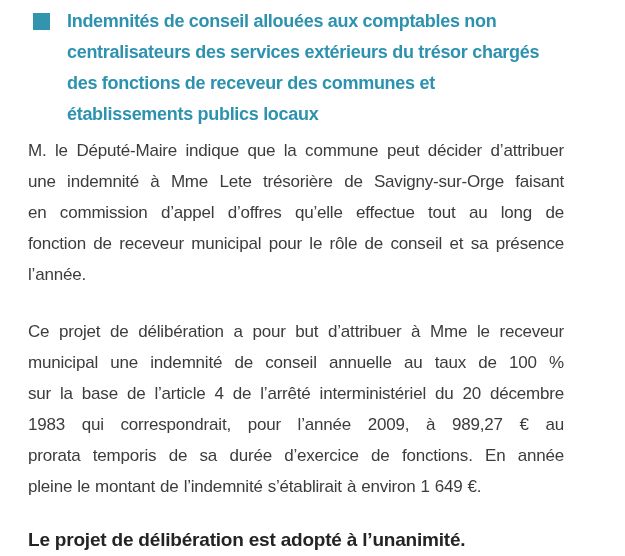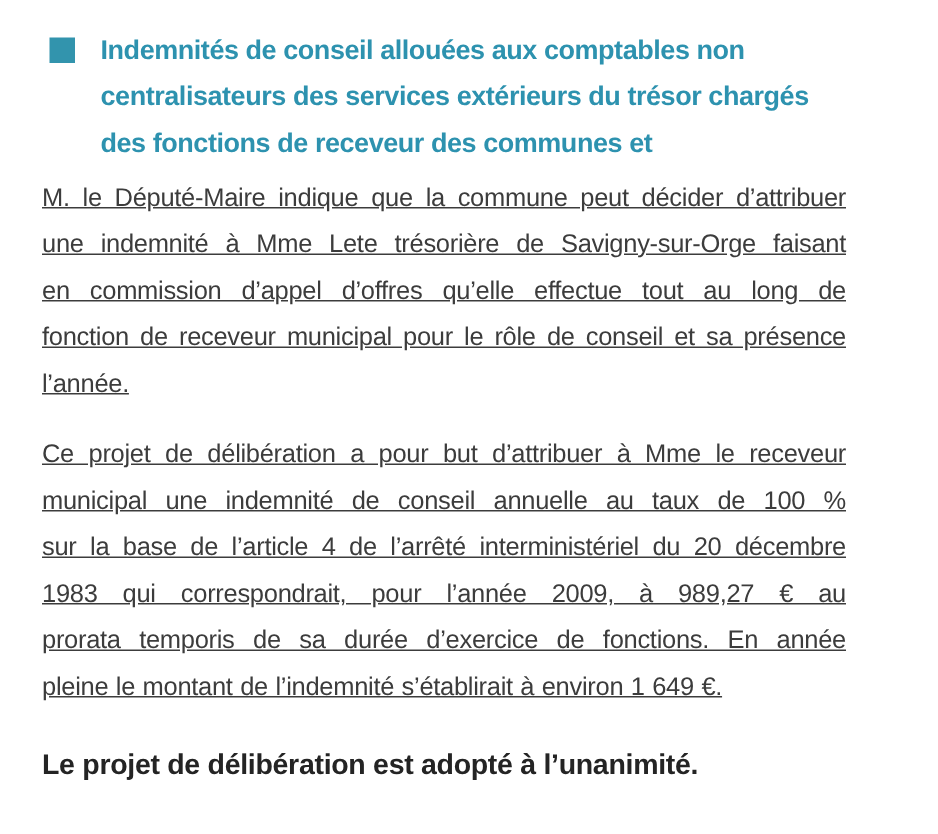"Indemnités de conseil allouées aux" .page { padding-top: 18px -> 6px }
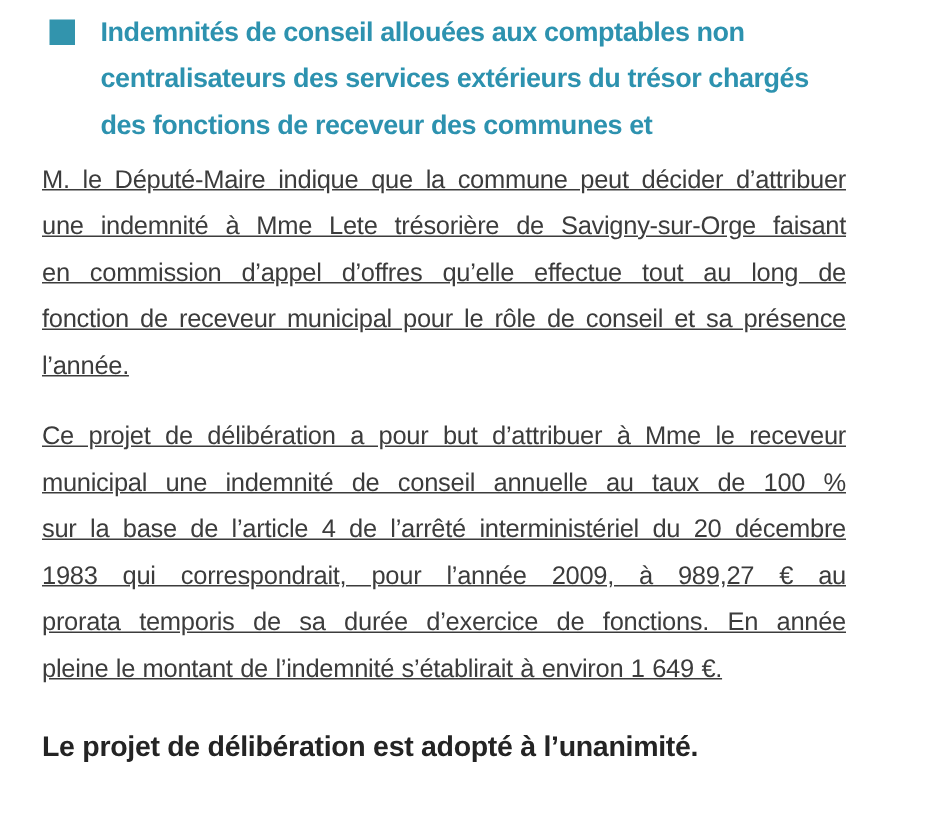"établissements publics locaux" div.hline { html: none -> <div>établissements publics locaux</div> }
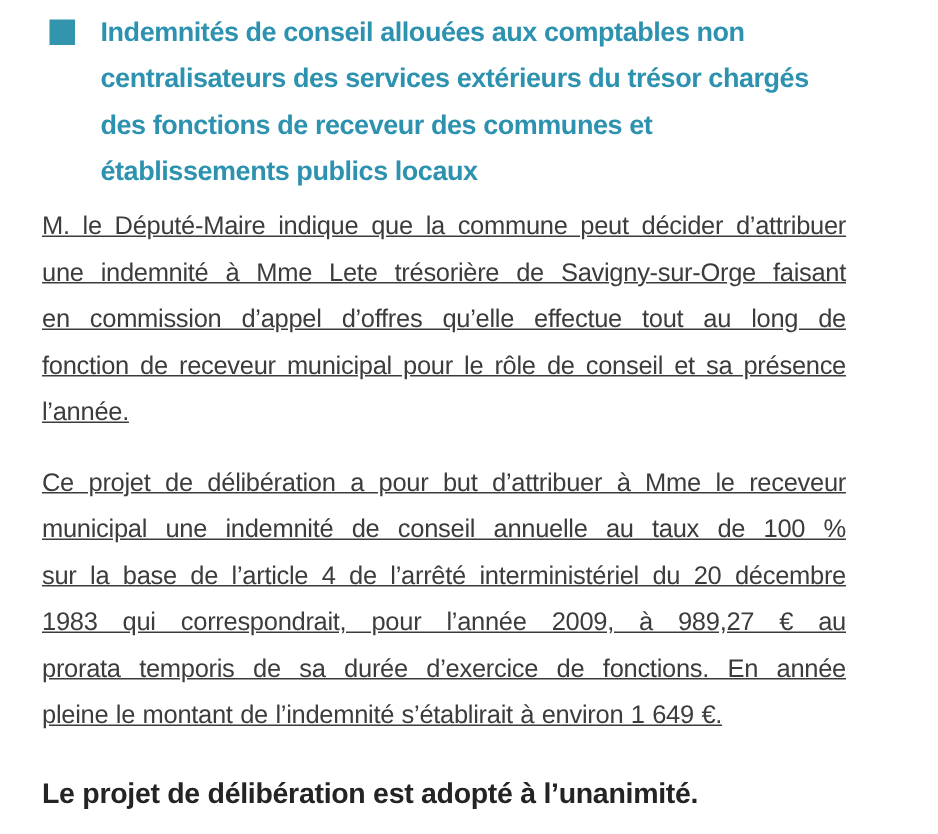"M. le Député-Maire indique que" .para { text-decoration: underline -> none }
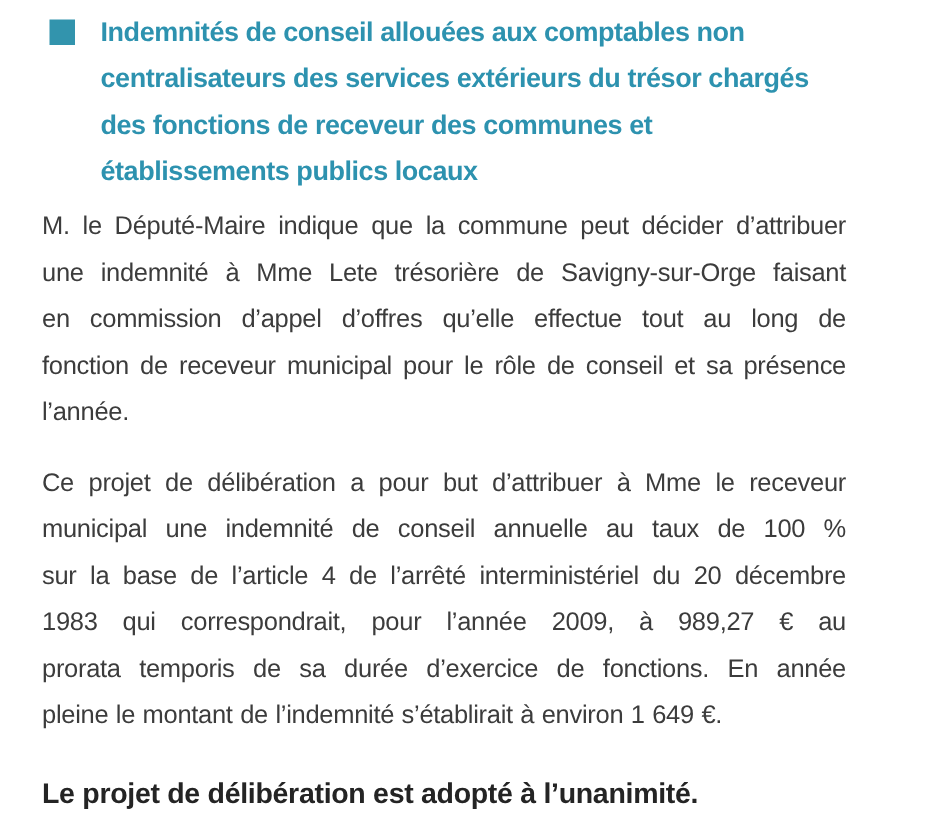"Ce projet de délibération a" .para-2 { margin-top: 16px -> 26px }
